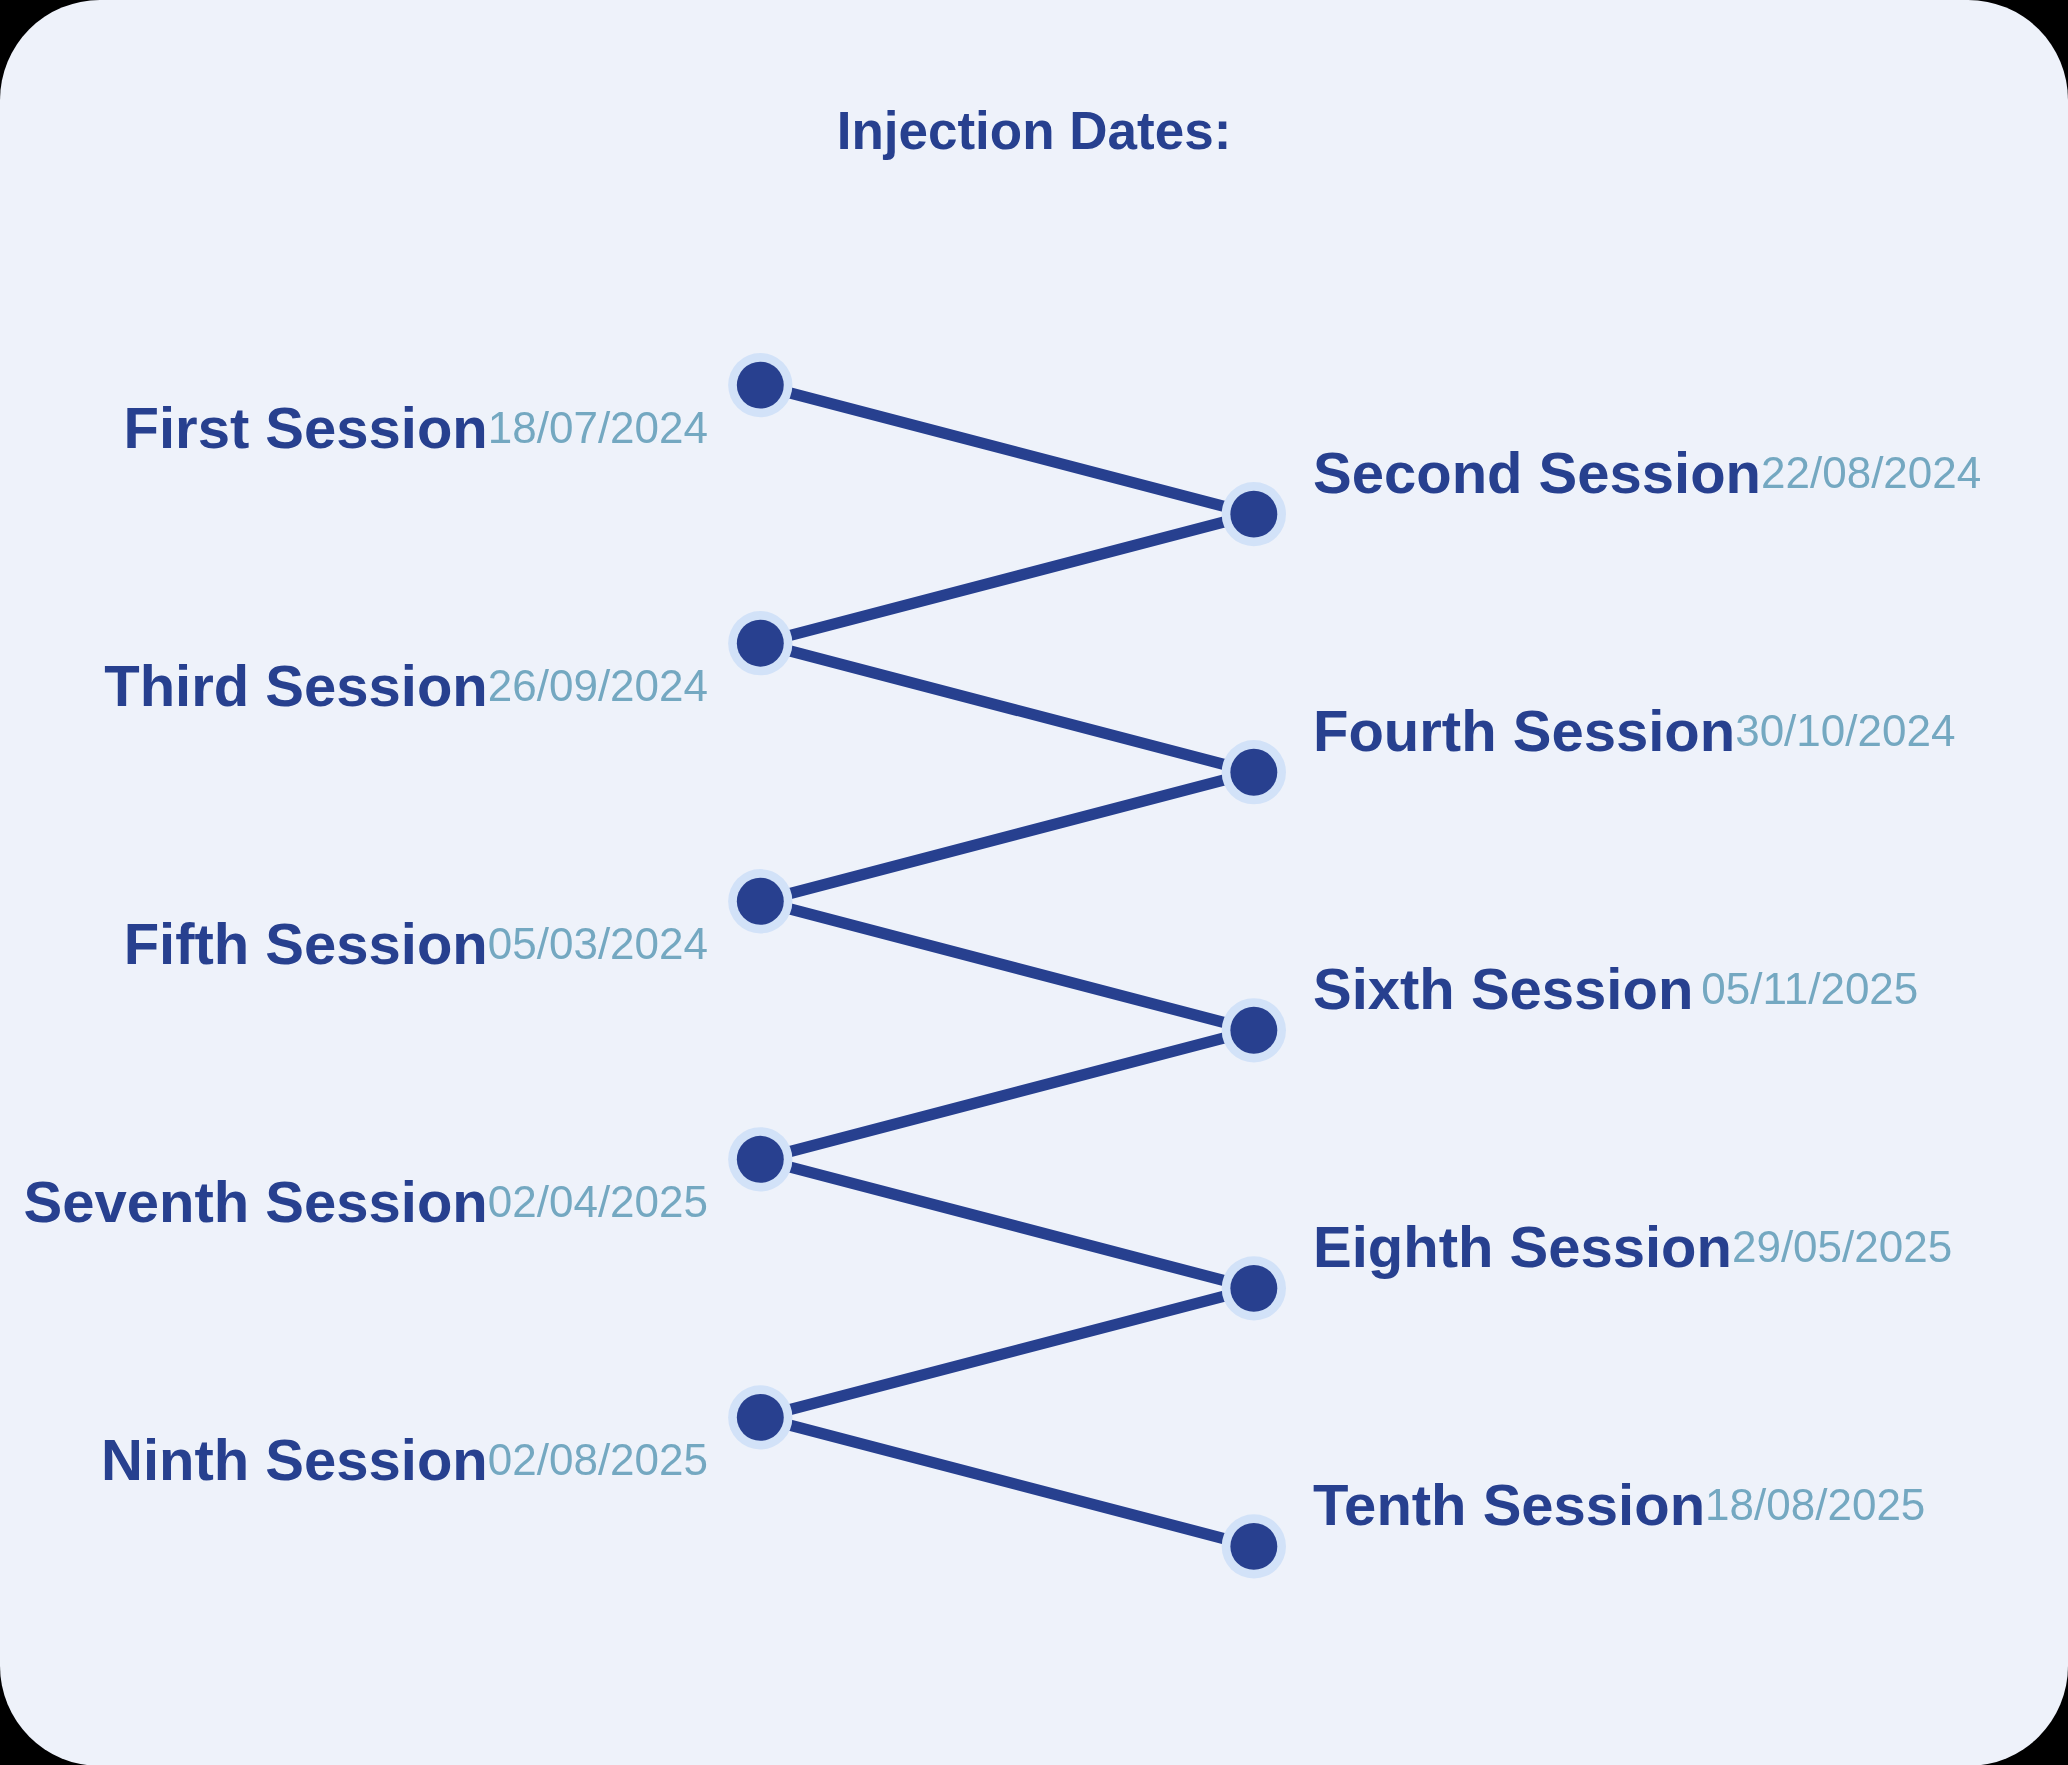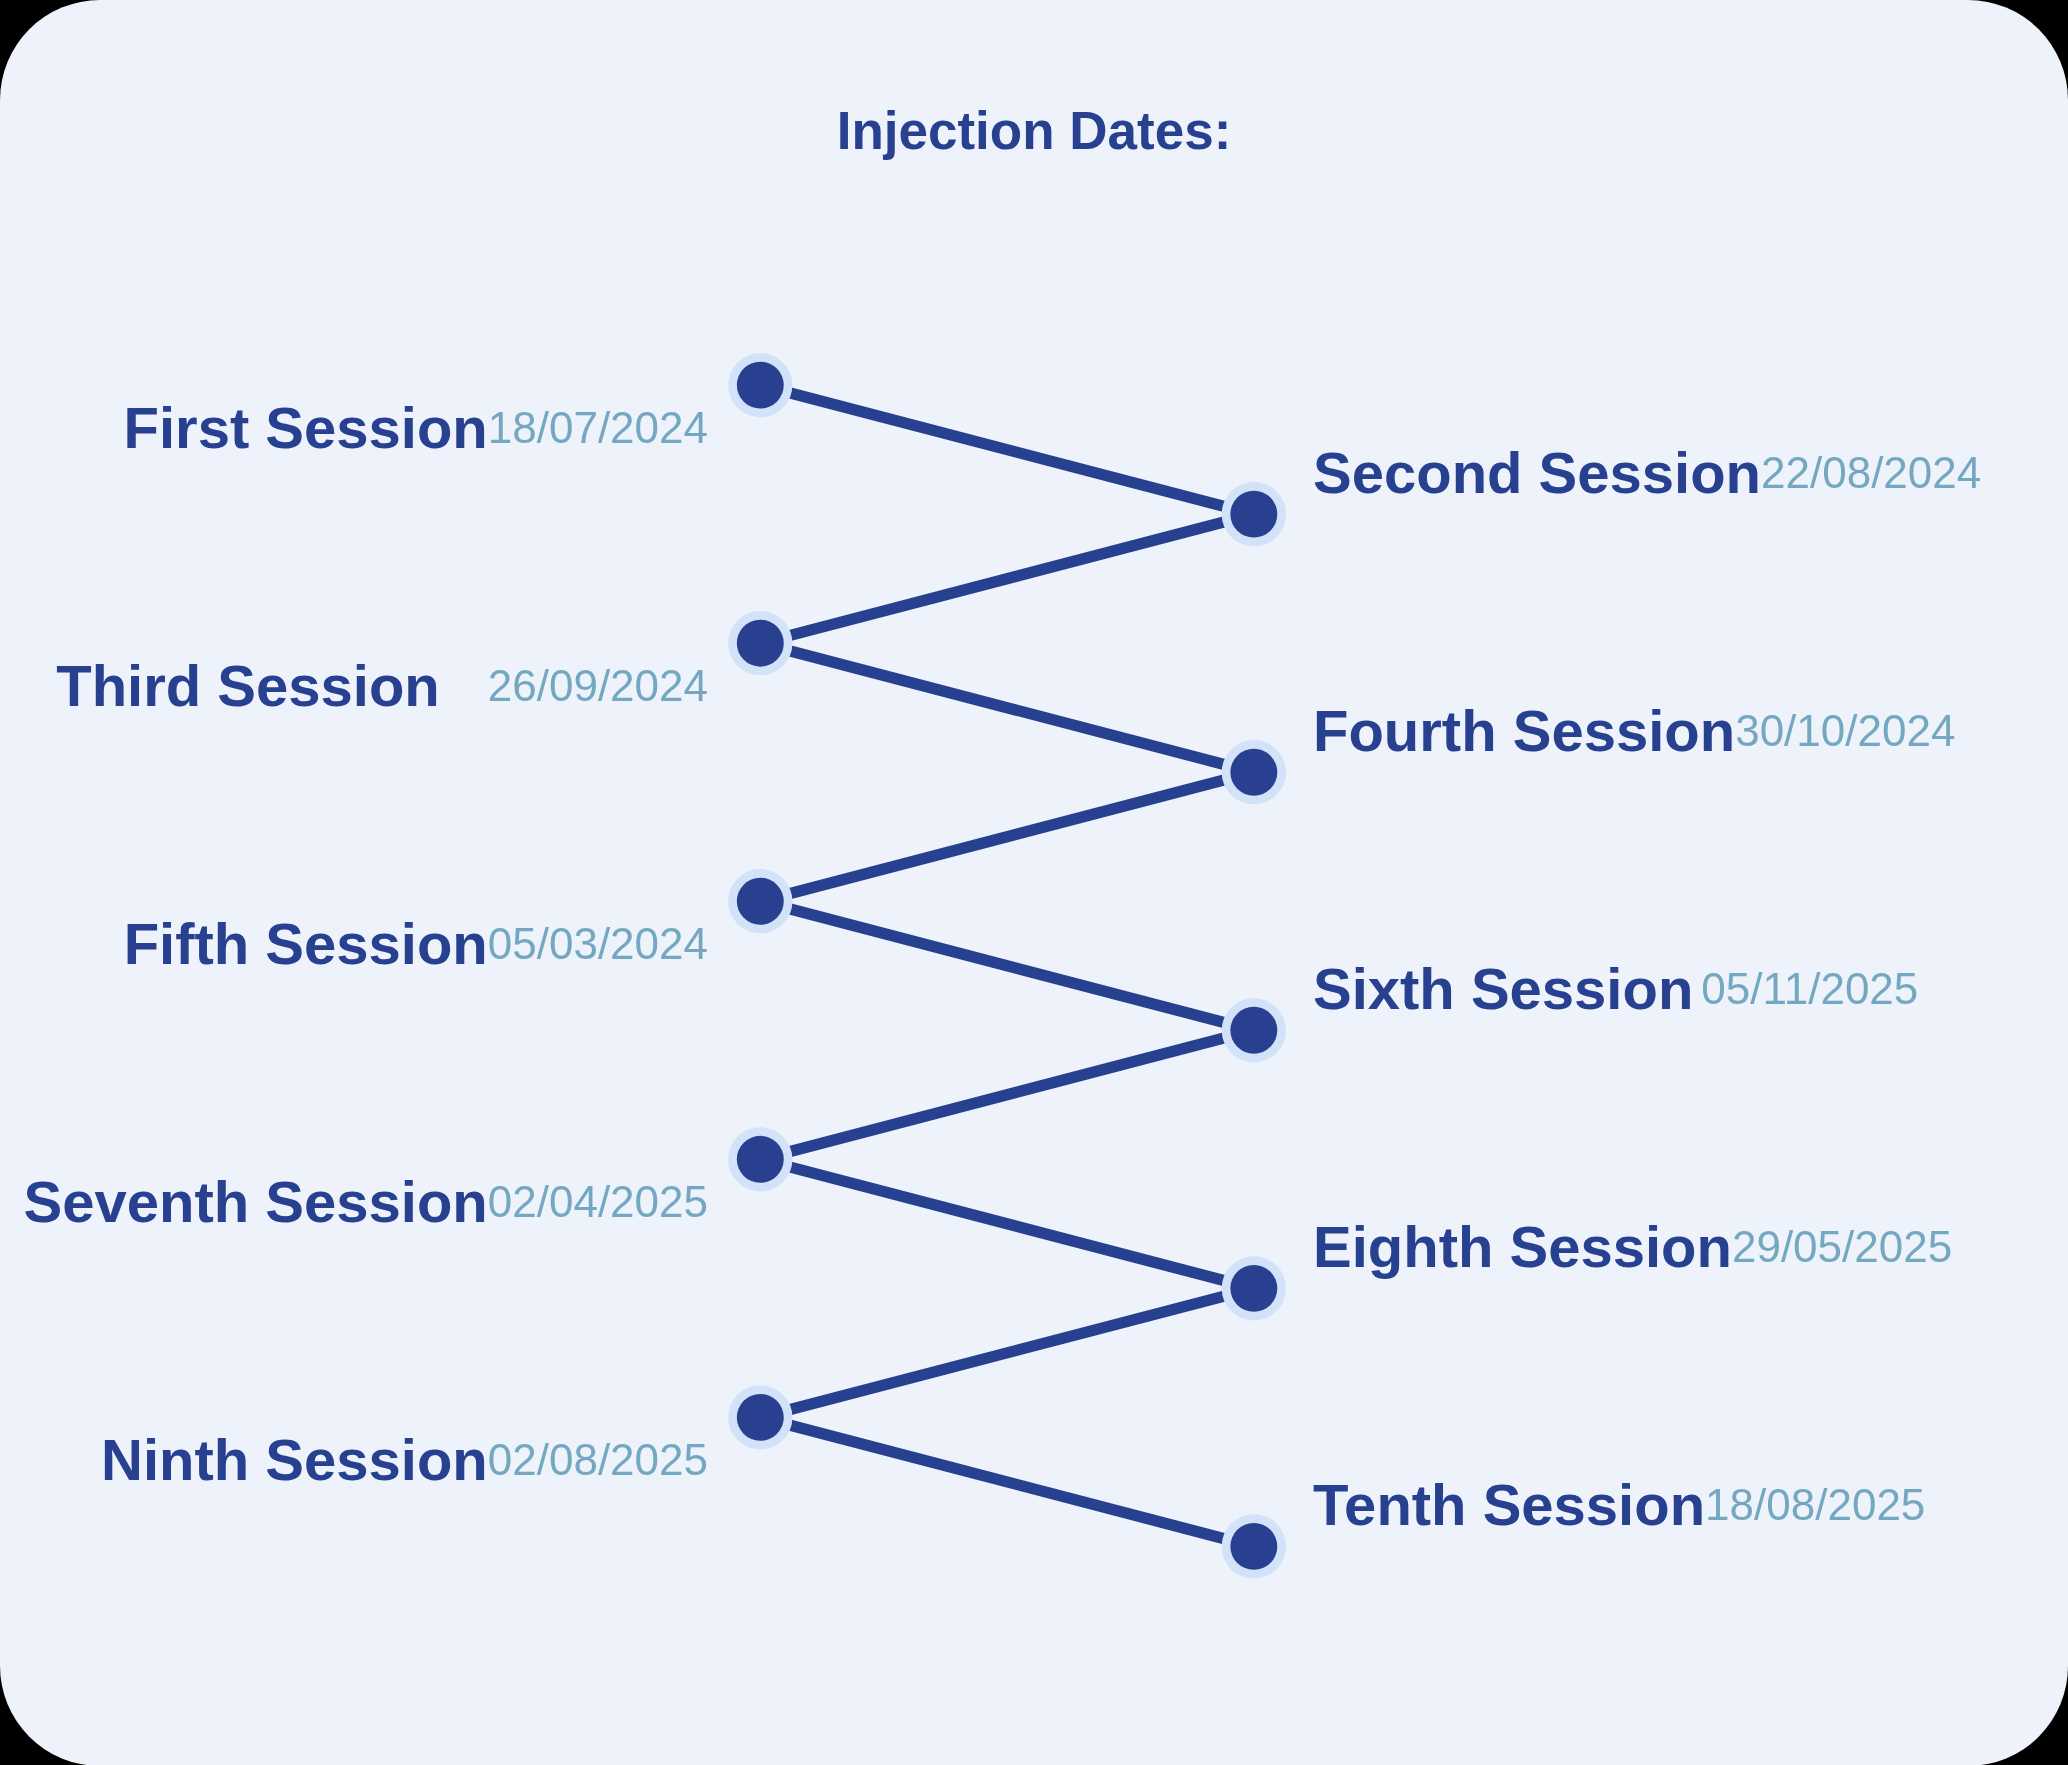"Third Session" div.session { gap: 48px -> none }
